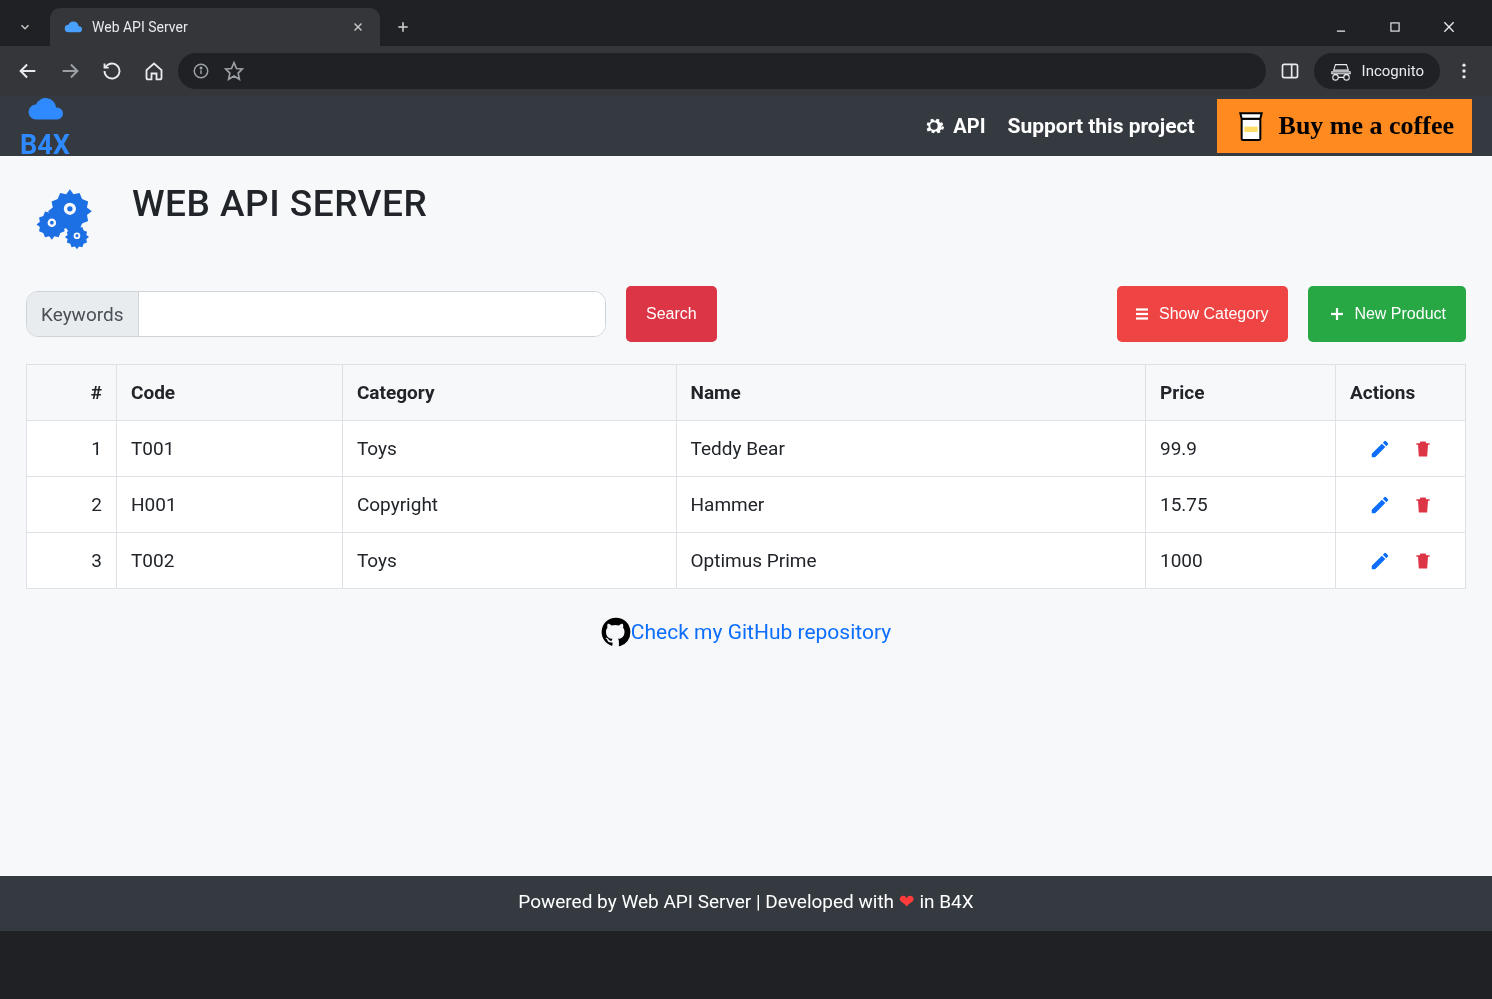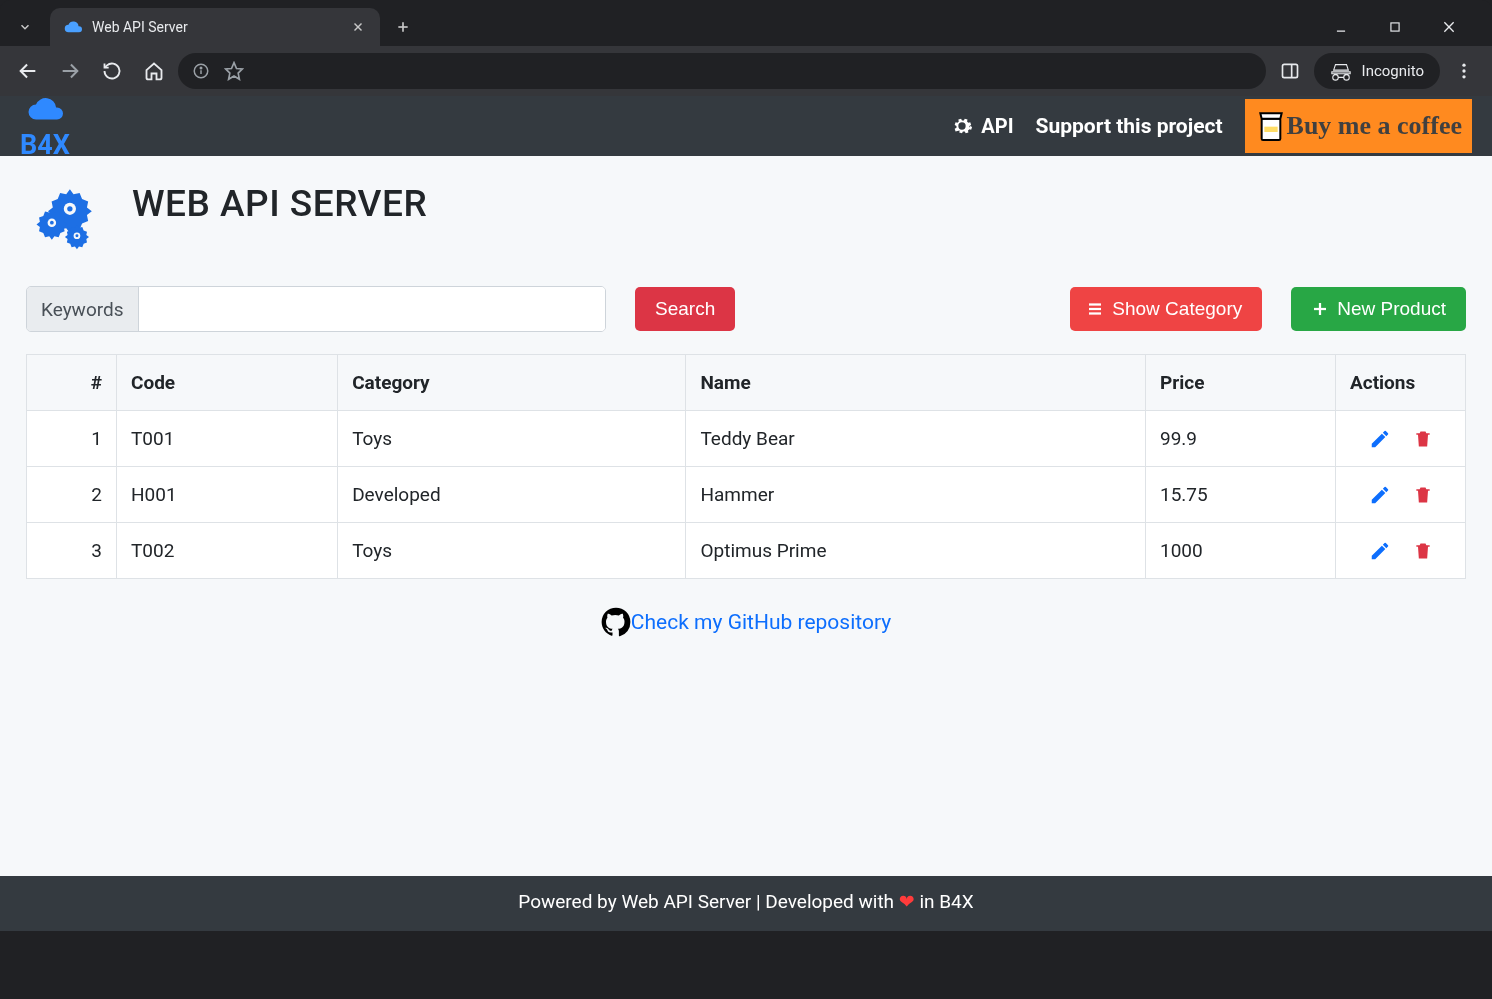"Buy me a coffee" .coffee { color: #404040 -> #000000; gap: 0 -> 12px; padding: 0 10px -> 0 18px }
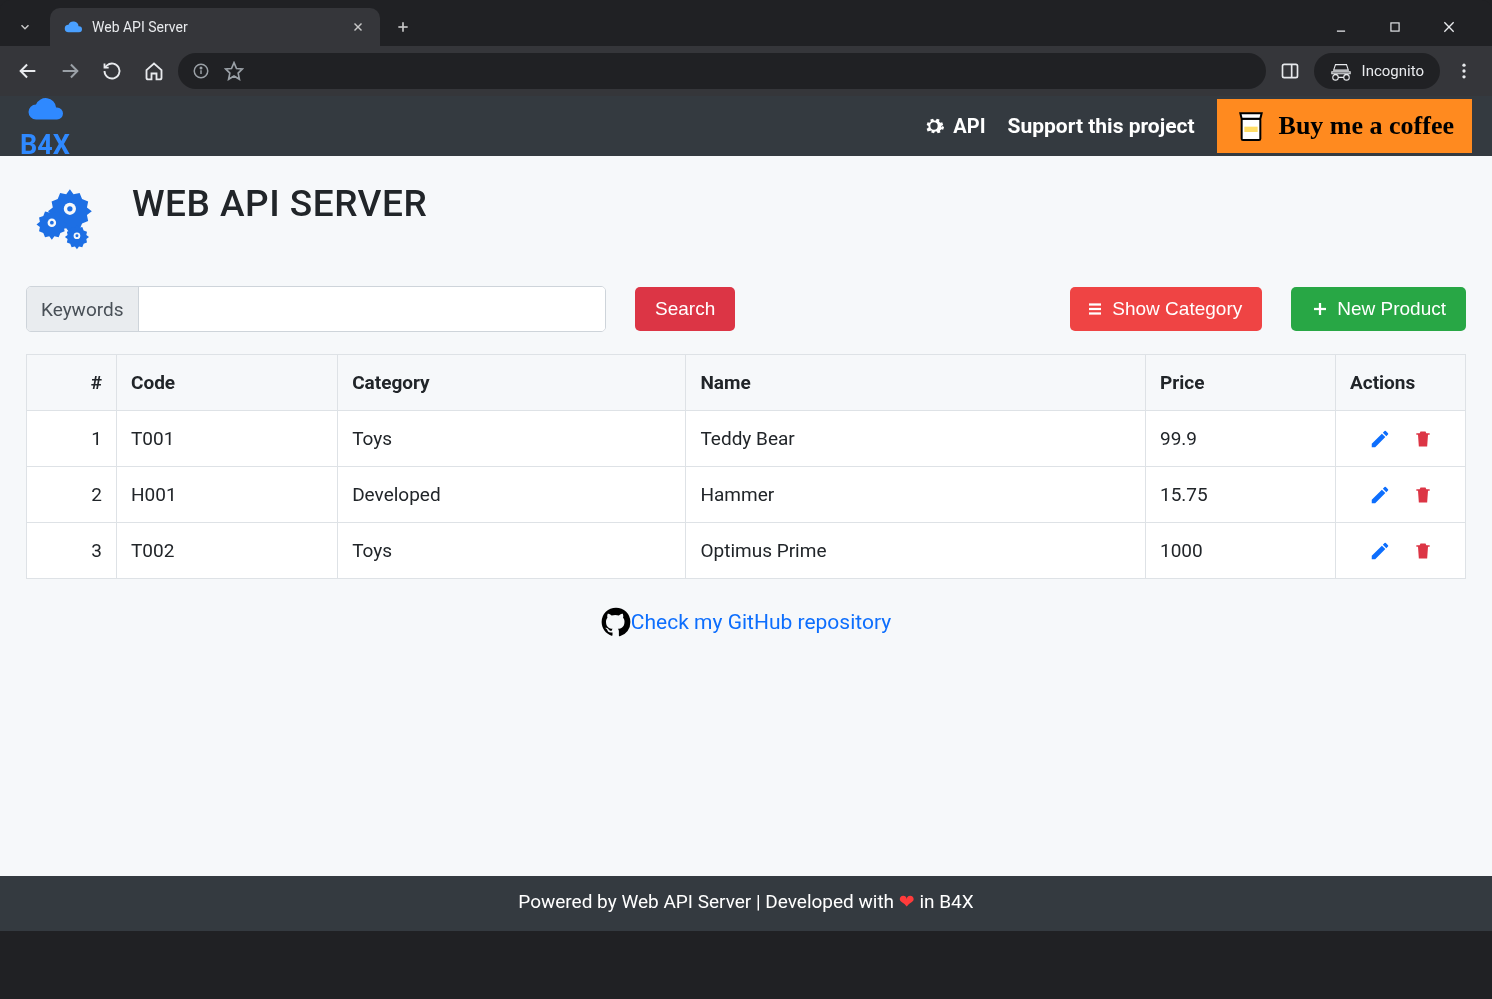"Keywords" .kw-group { border-radius: 5px -> 12px }
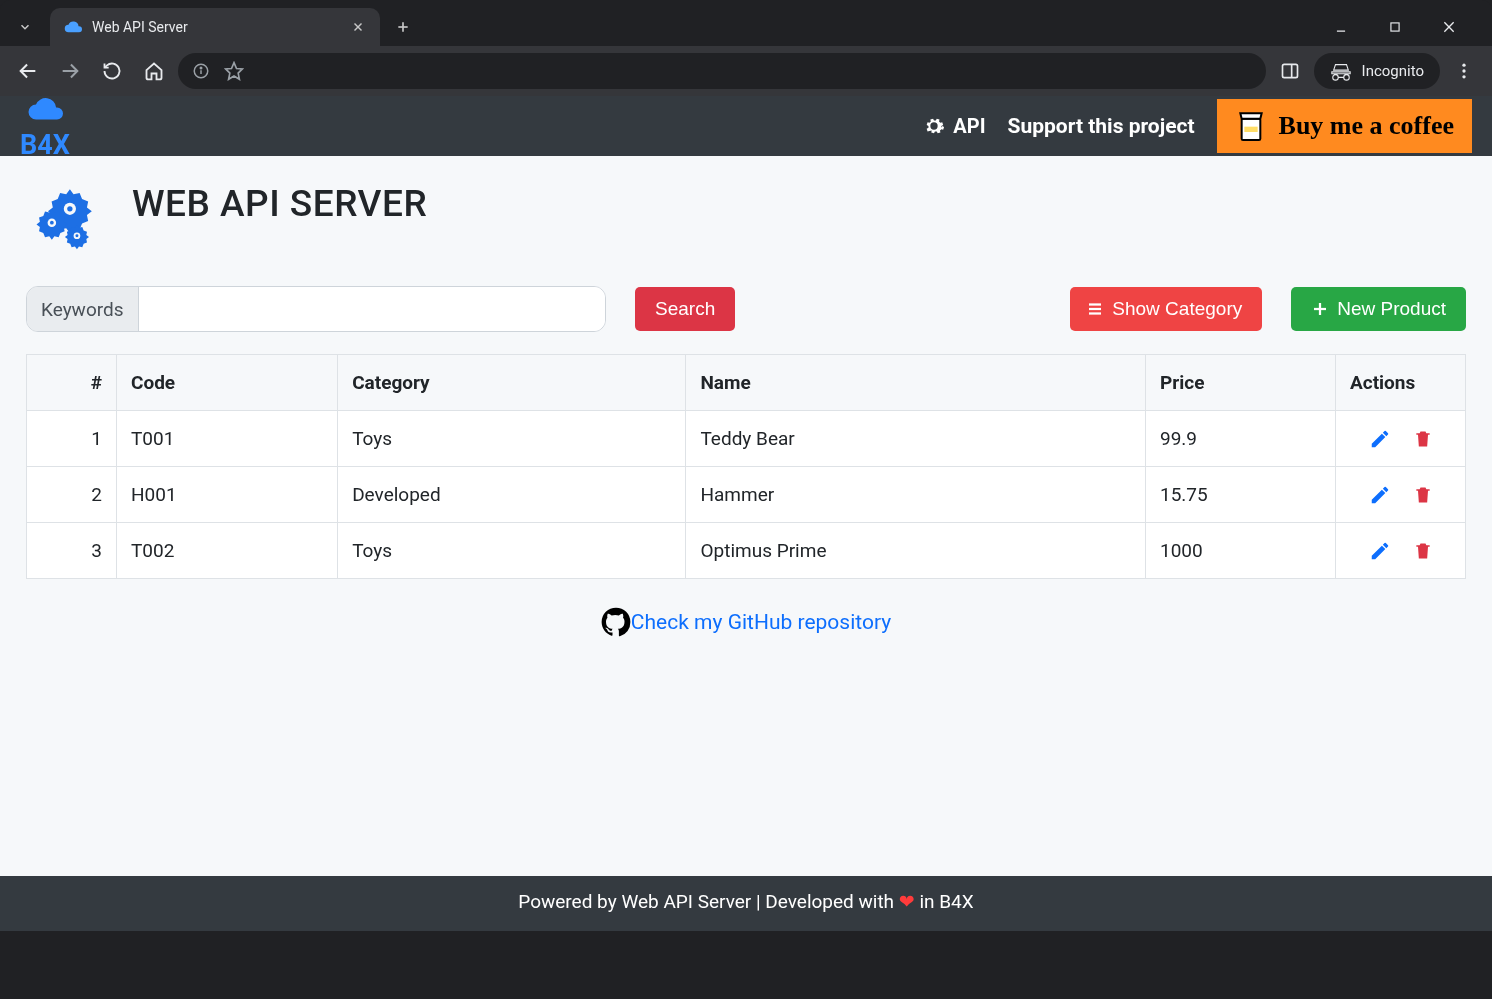"Search" .btn { font-size: 19px -> 16px; height: 44px -> 56px; margin-left: 9px -> none }
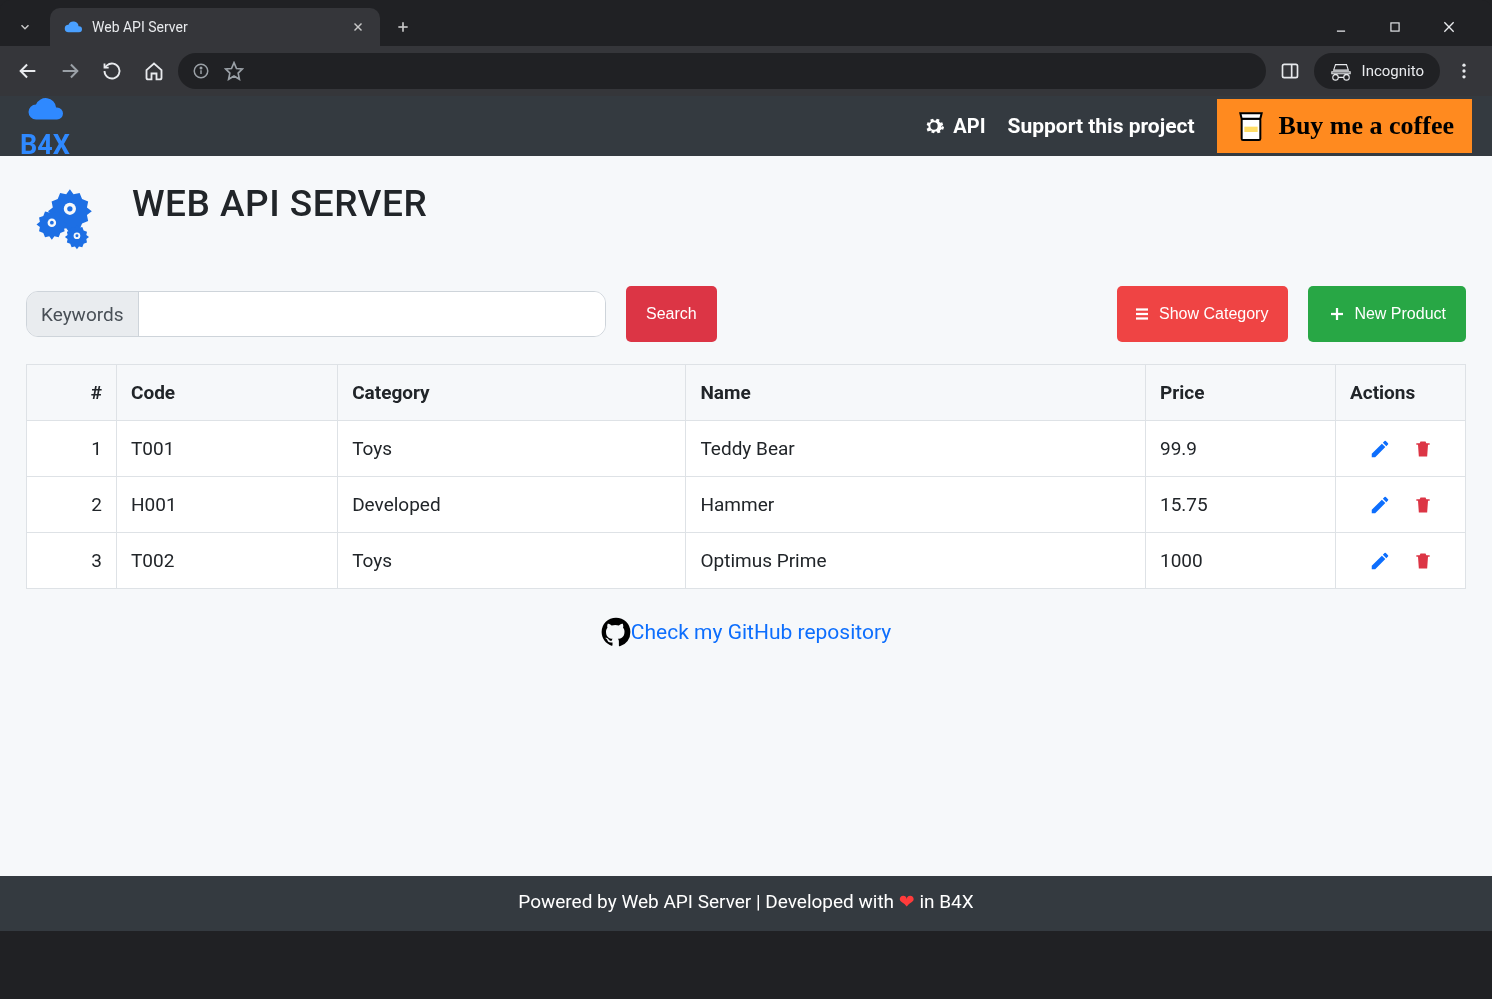"Developed" td { text: Developed -> Copyright }
